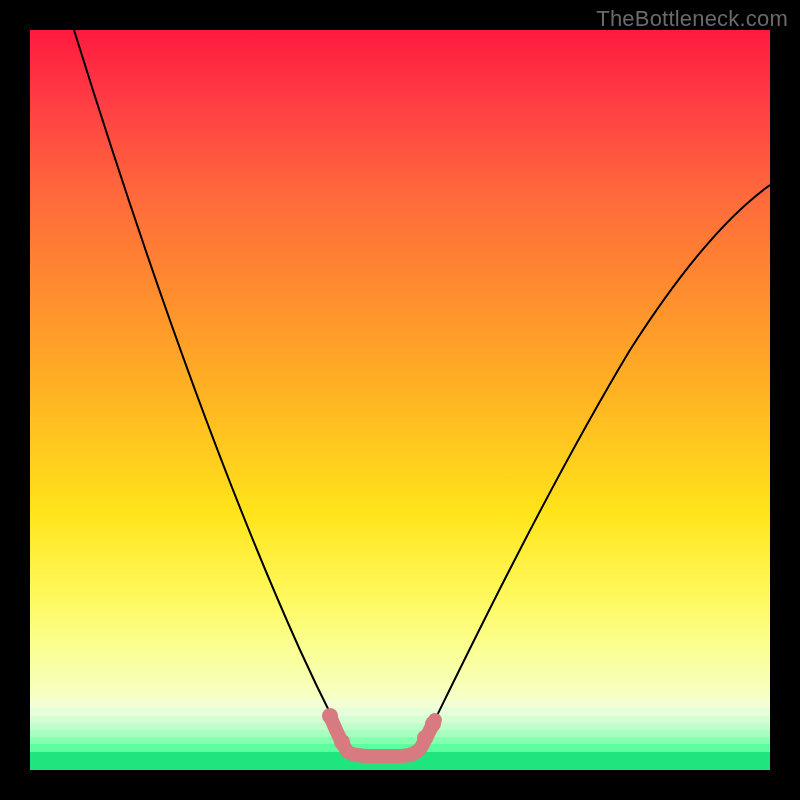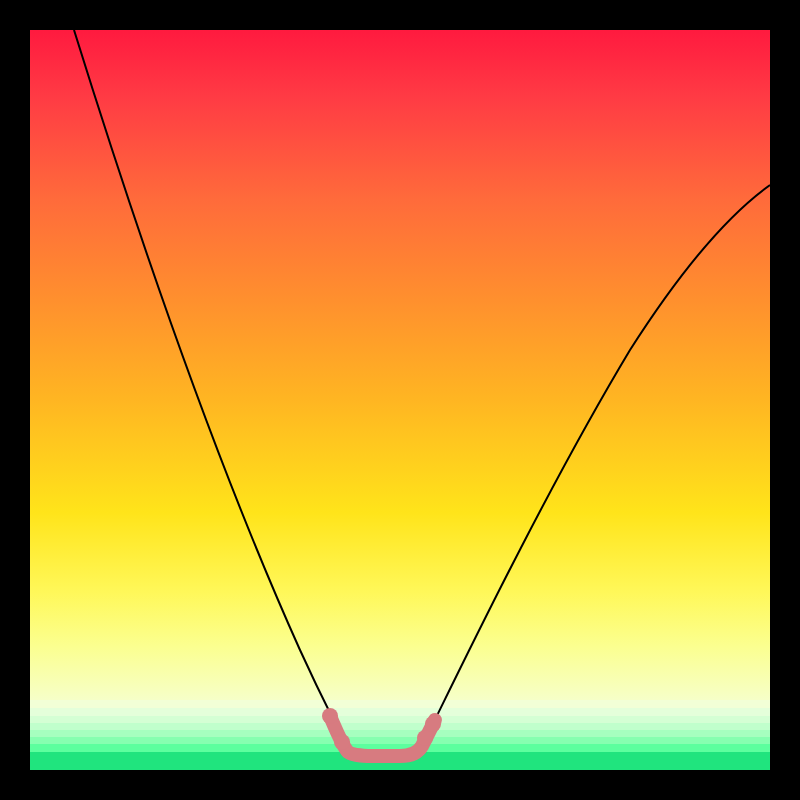"TheBottleneck.com" div.watermark { html: none -> <div>TheBottleneck.com</div> }
